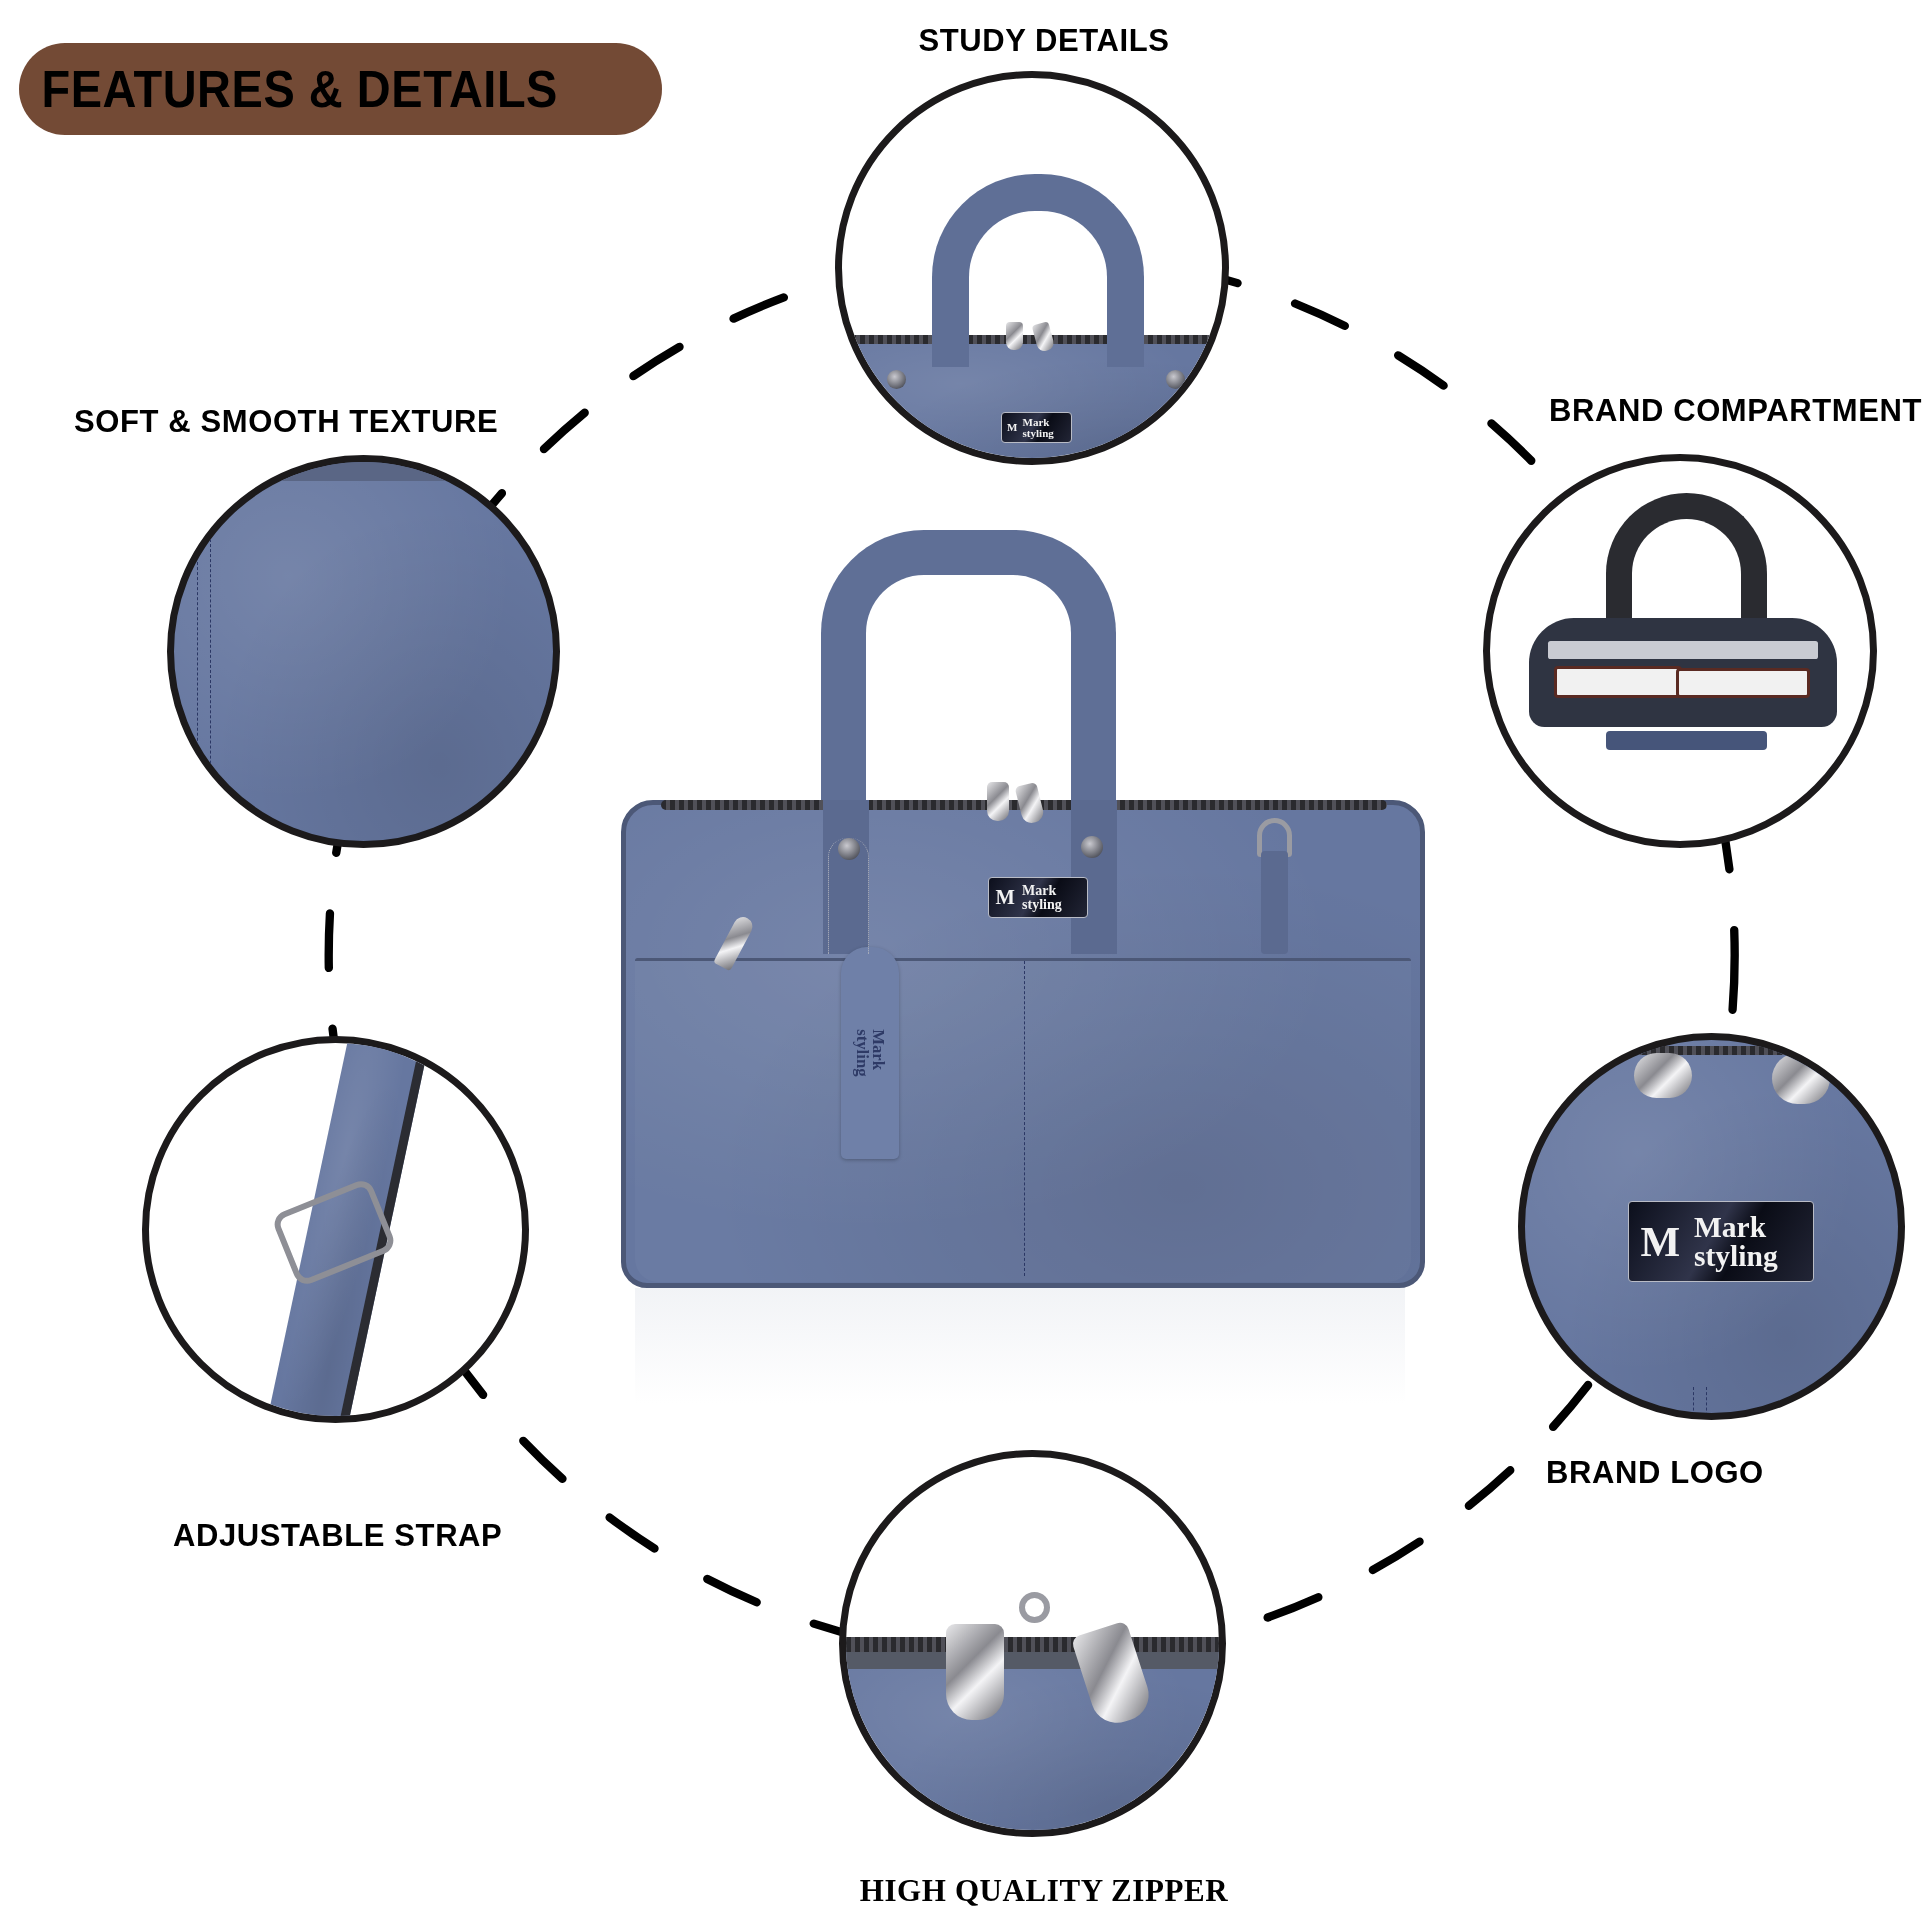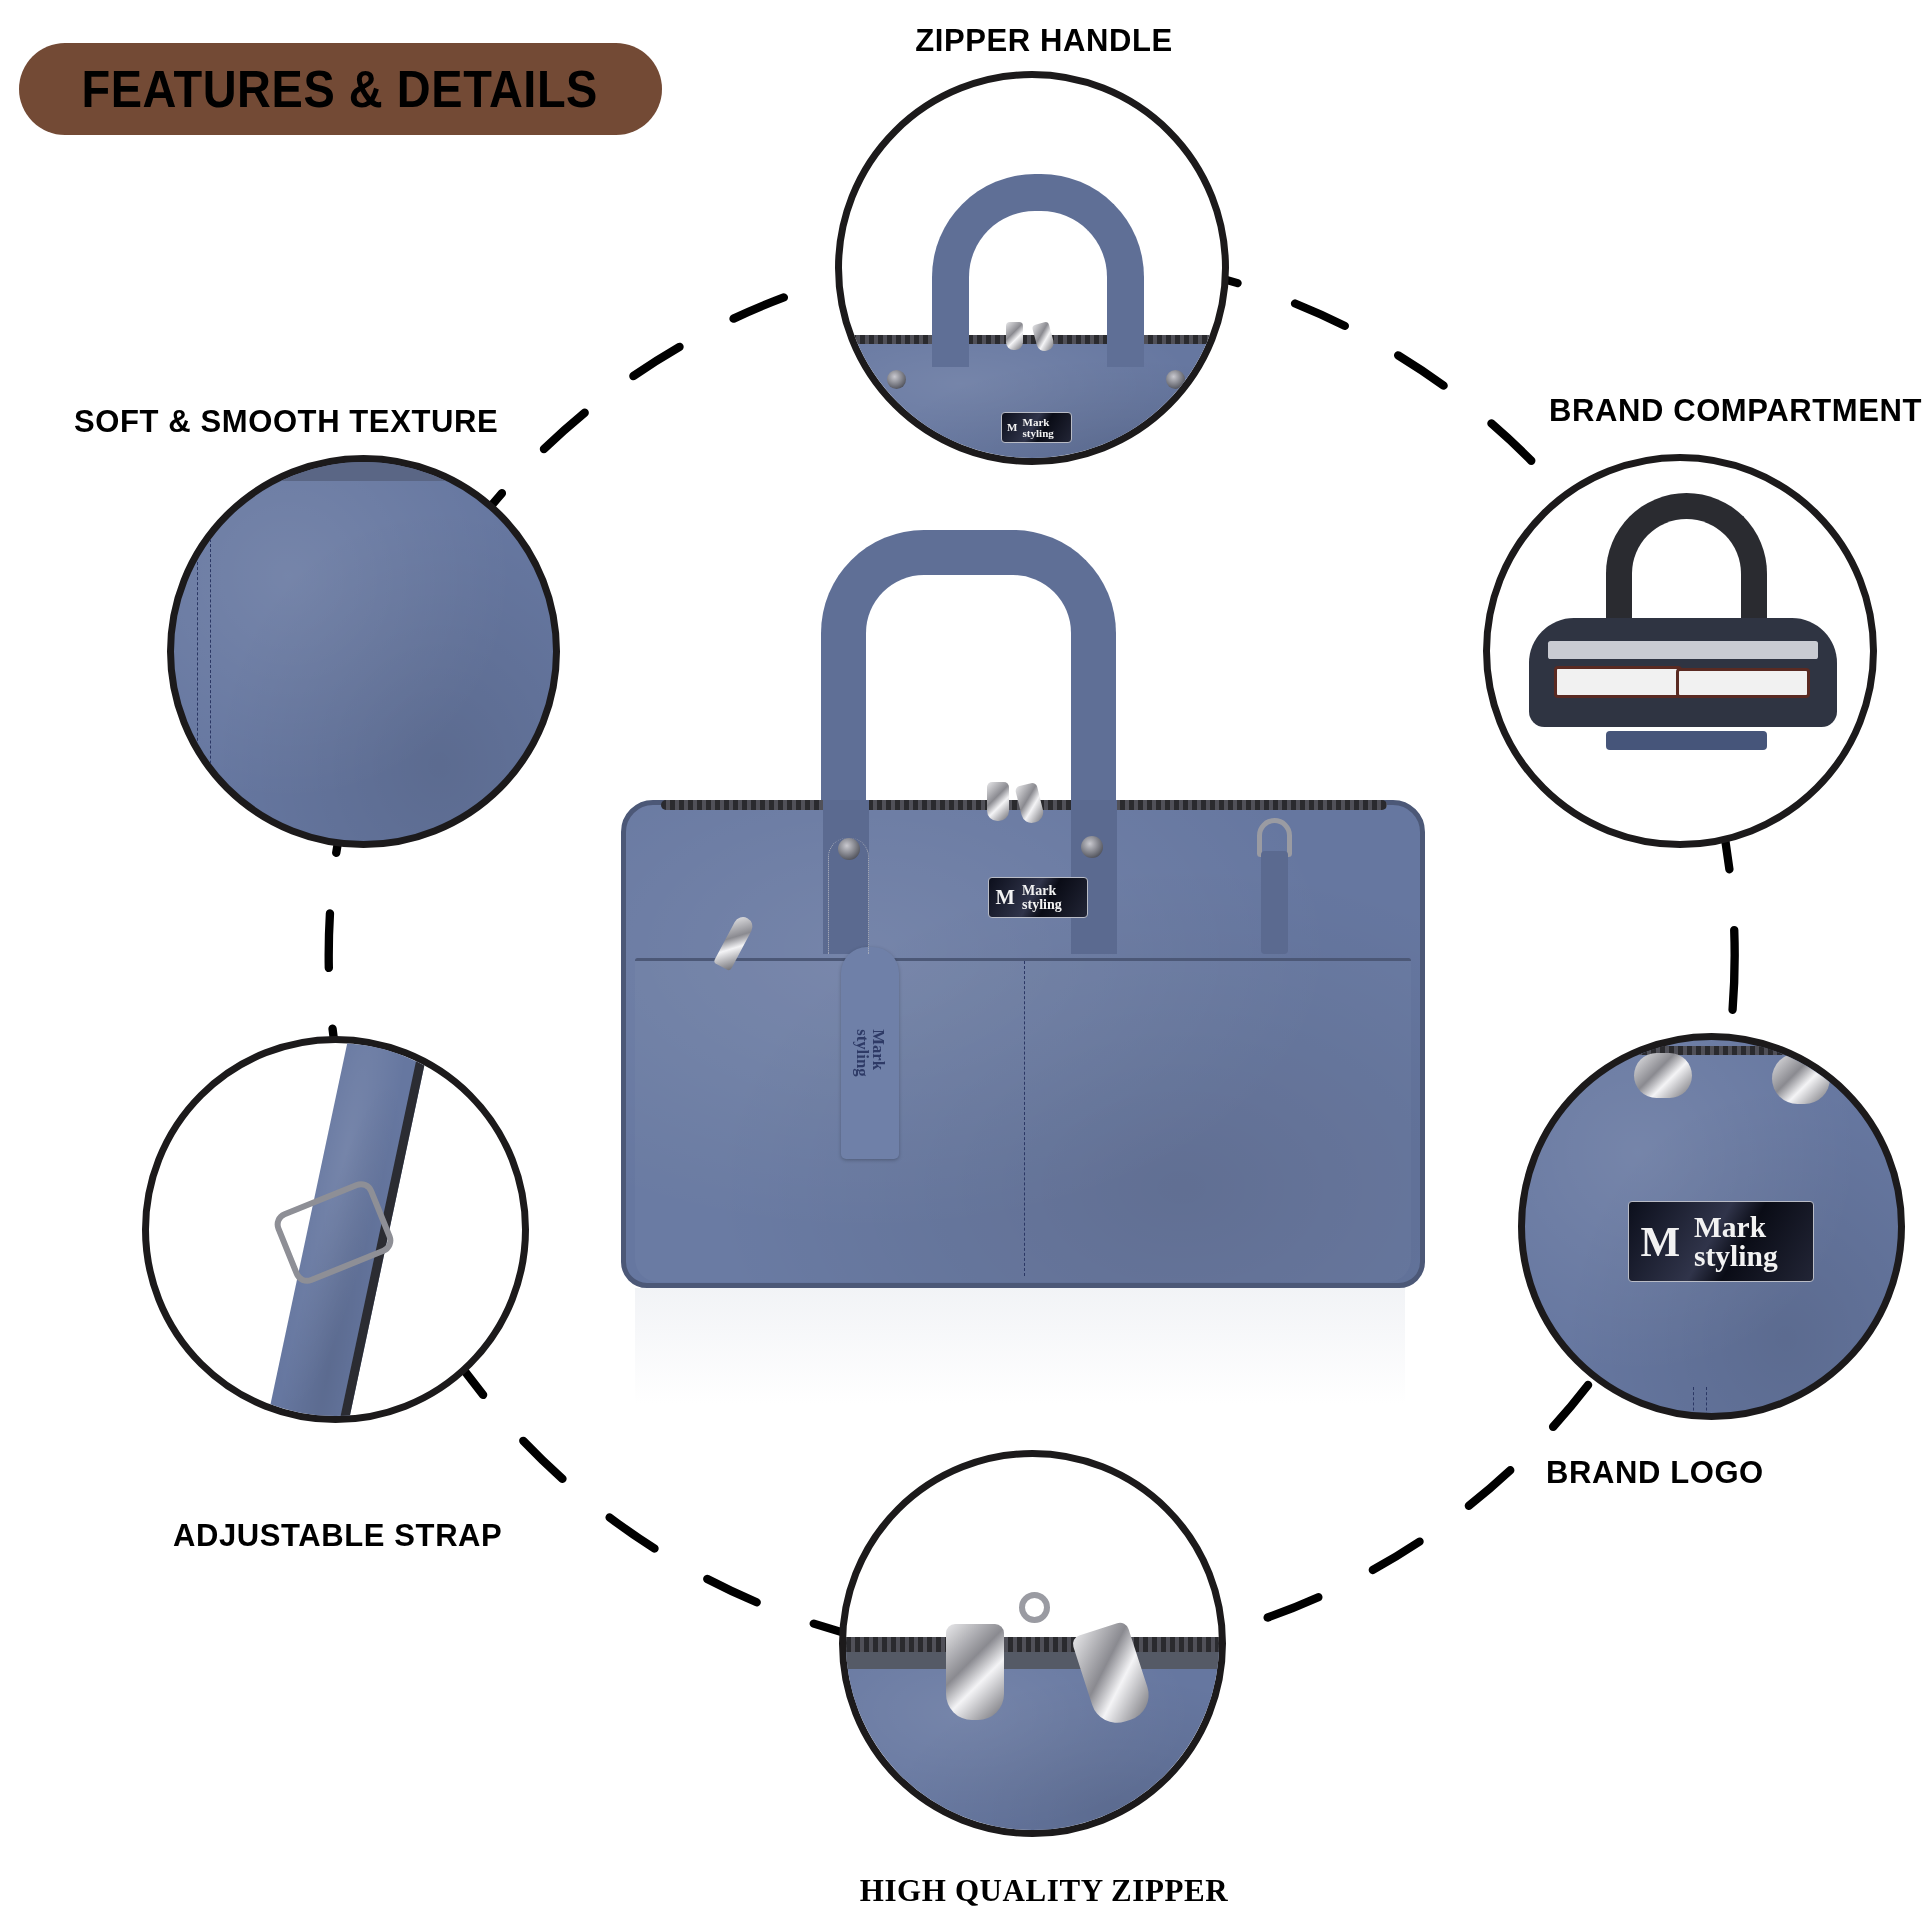"ZIPPER HANDLE" div.label { text: ZIPPER HANDLE -> STUDY DETAILS }
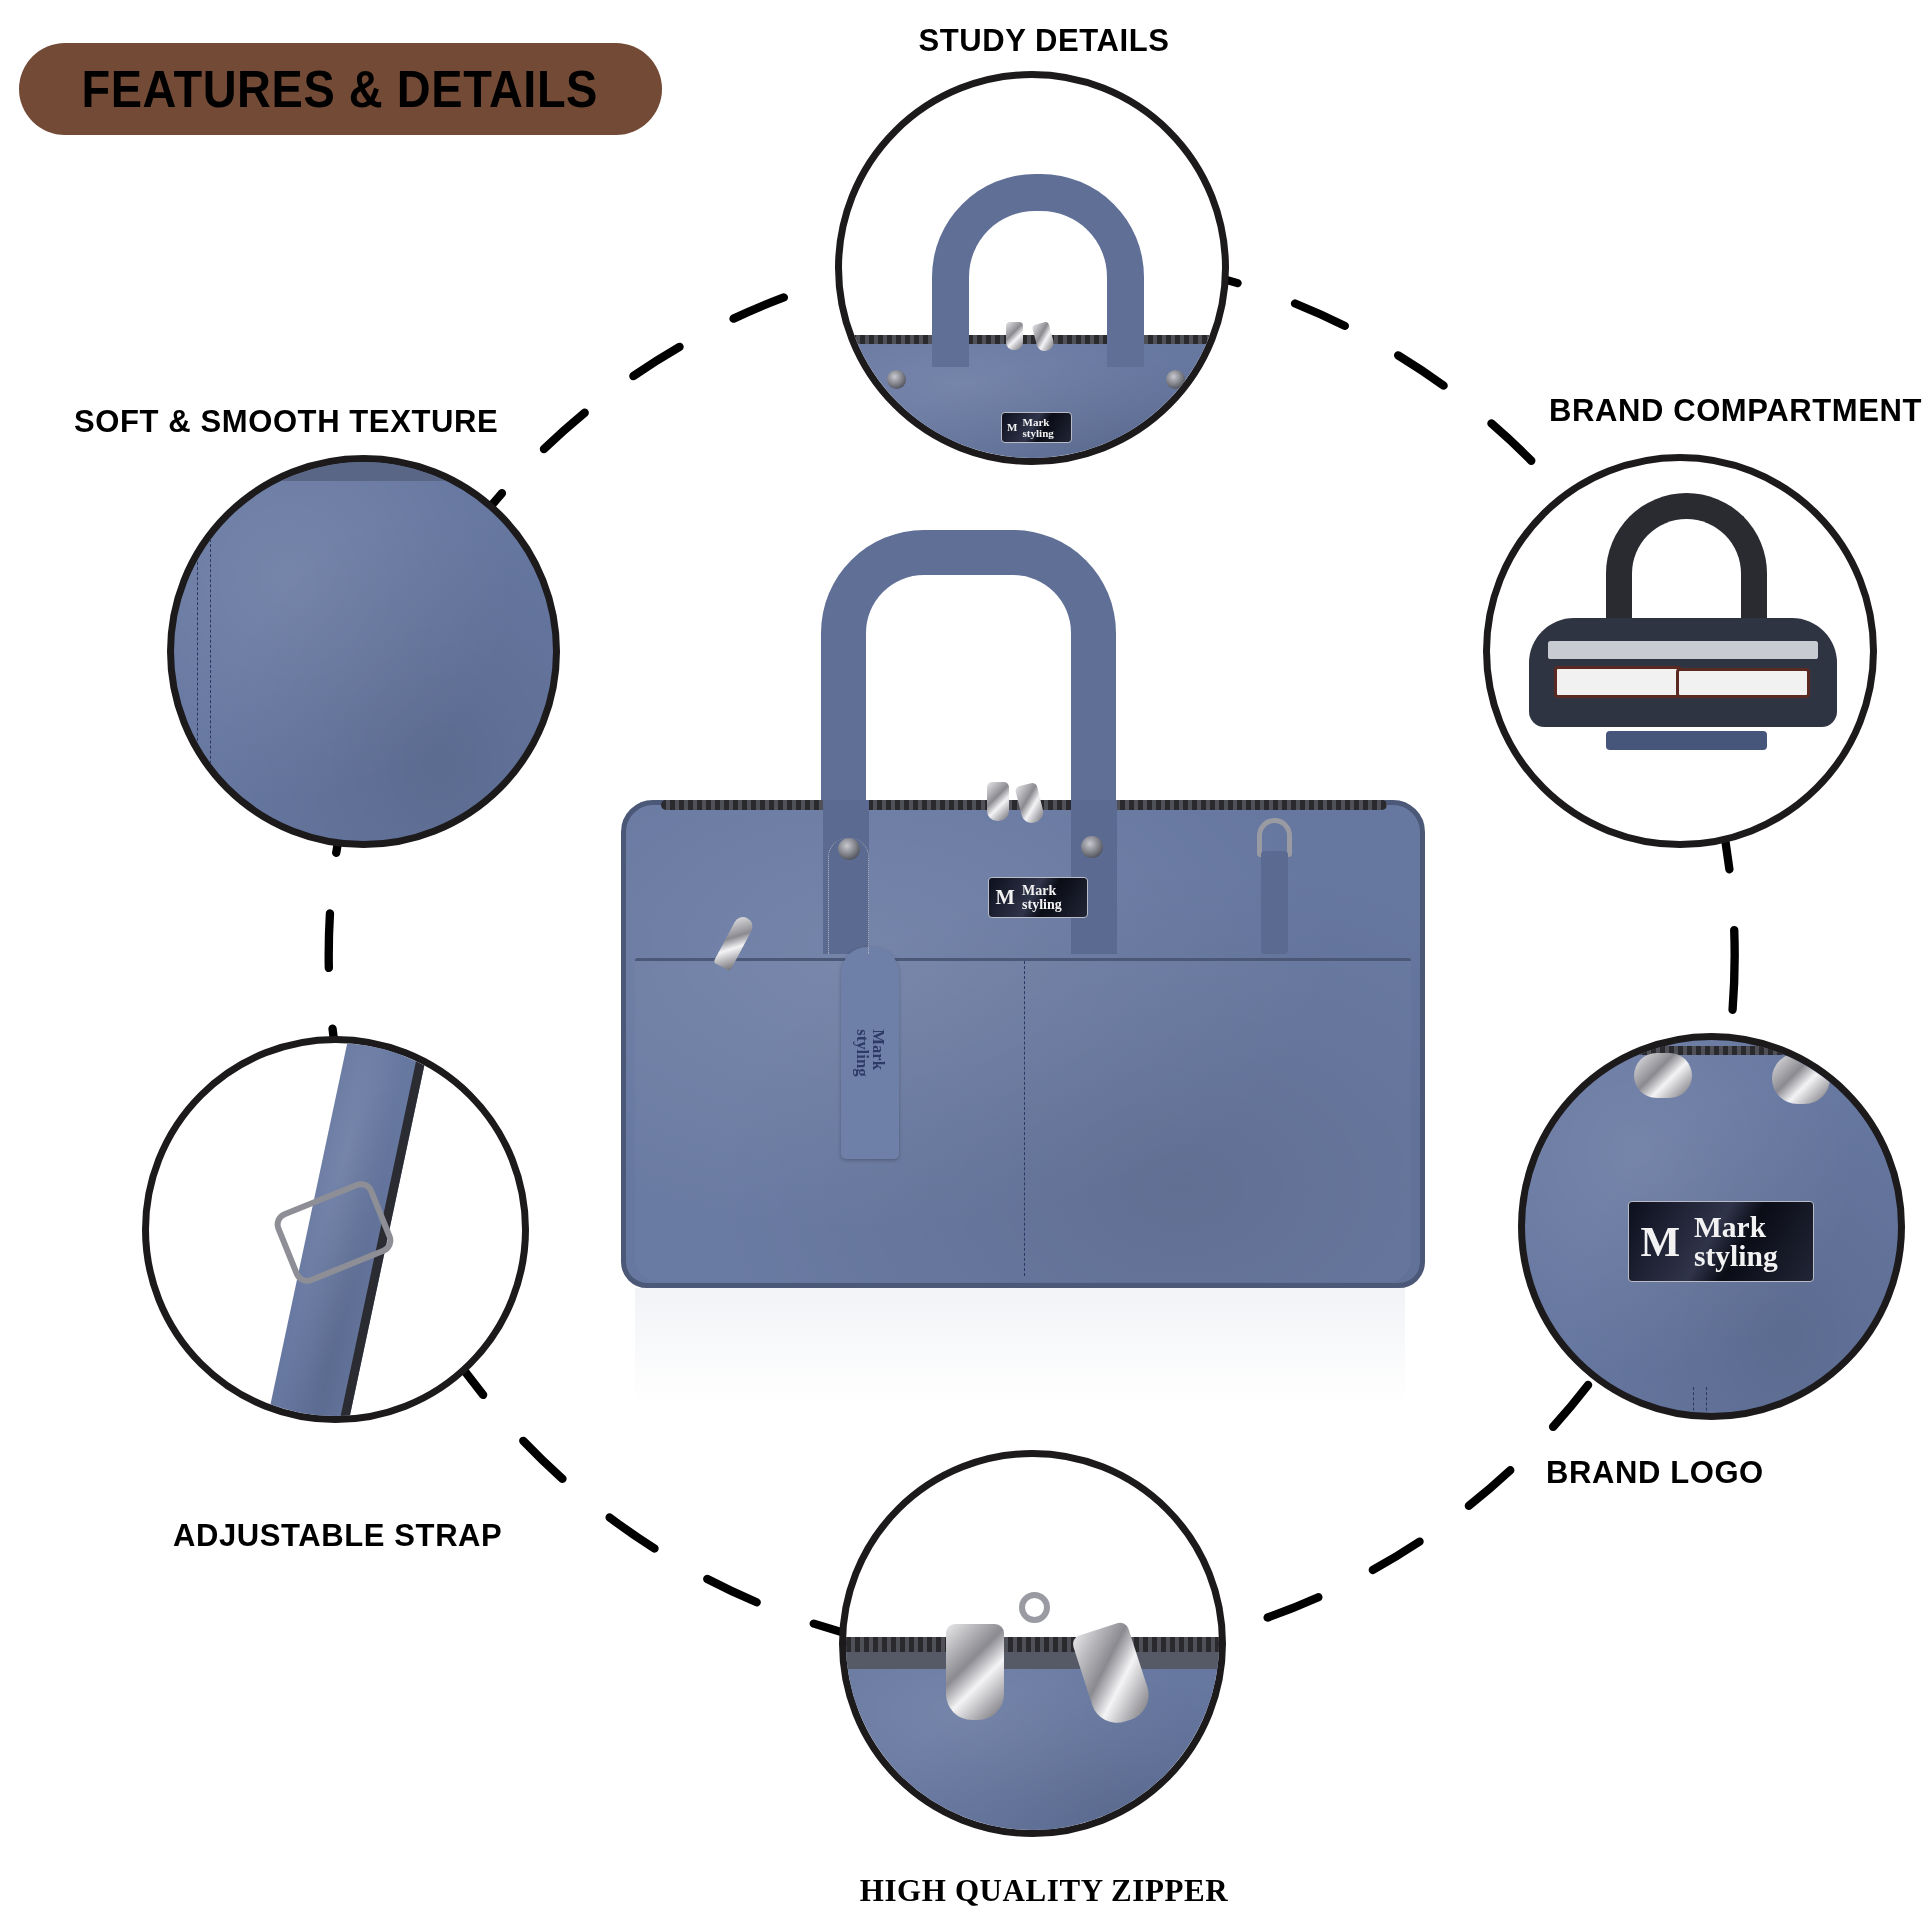"FEATURES & DETAILS" .title-pill { justify-content: center -> flex-start }
